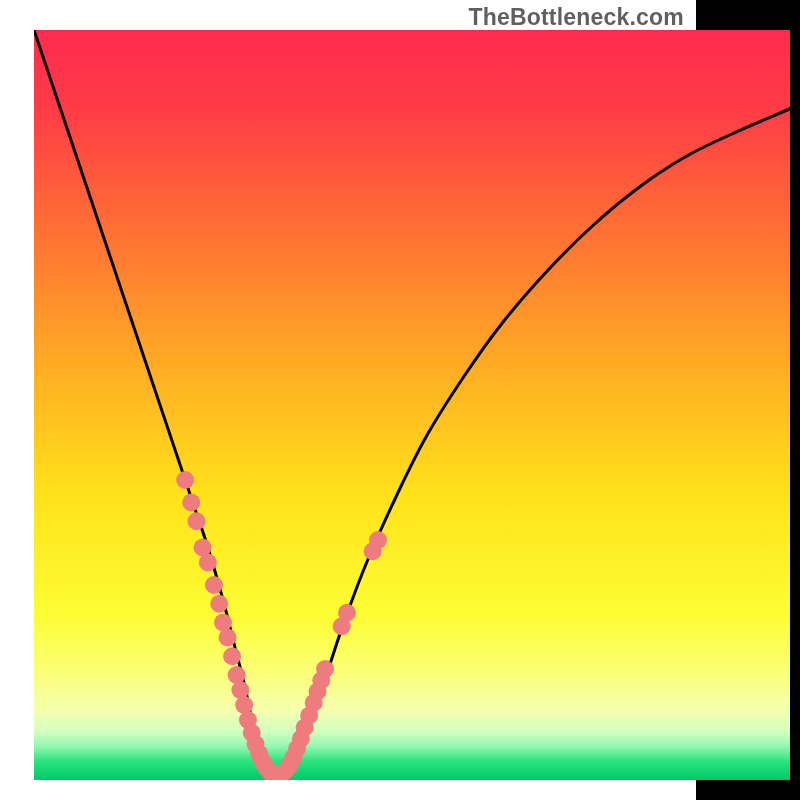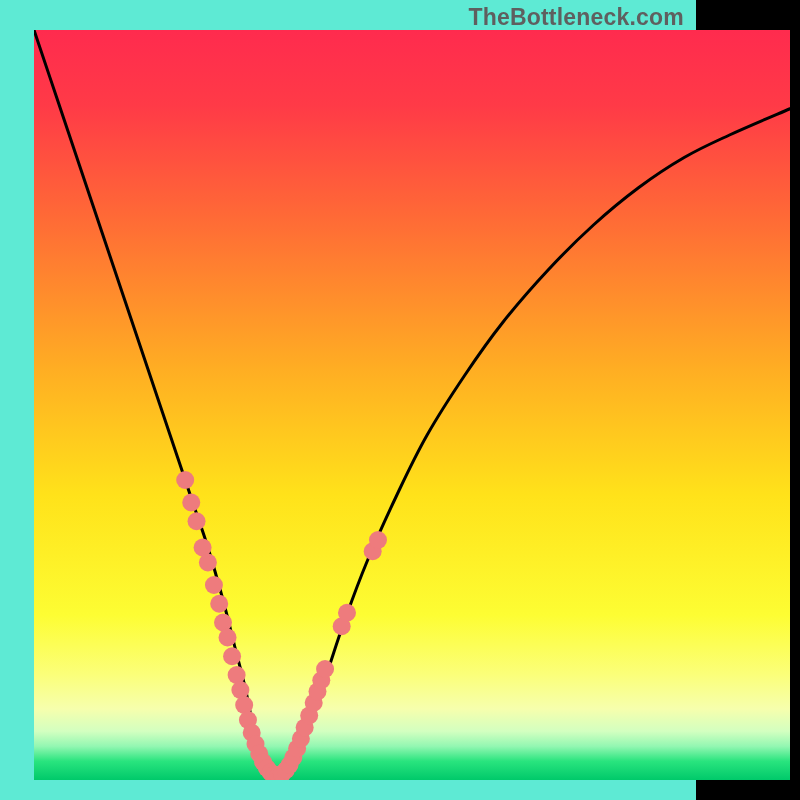"TheBottleneck.com" .stage { background: #5eead4 -> #ffffff }
